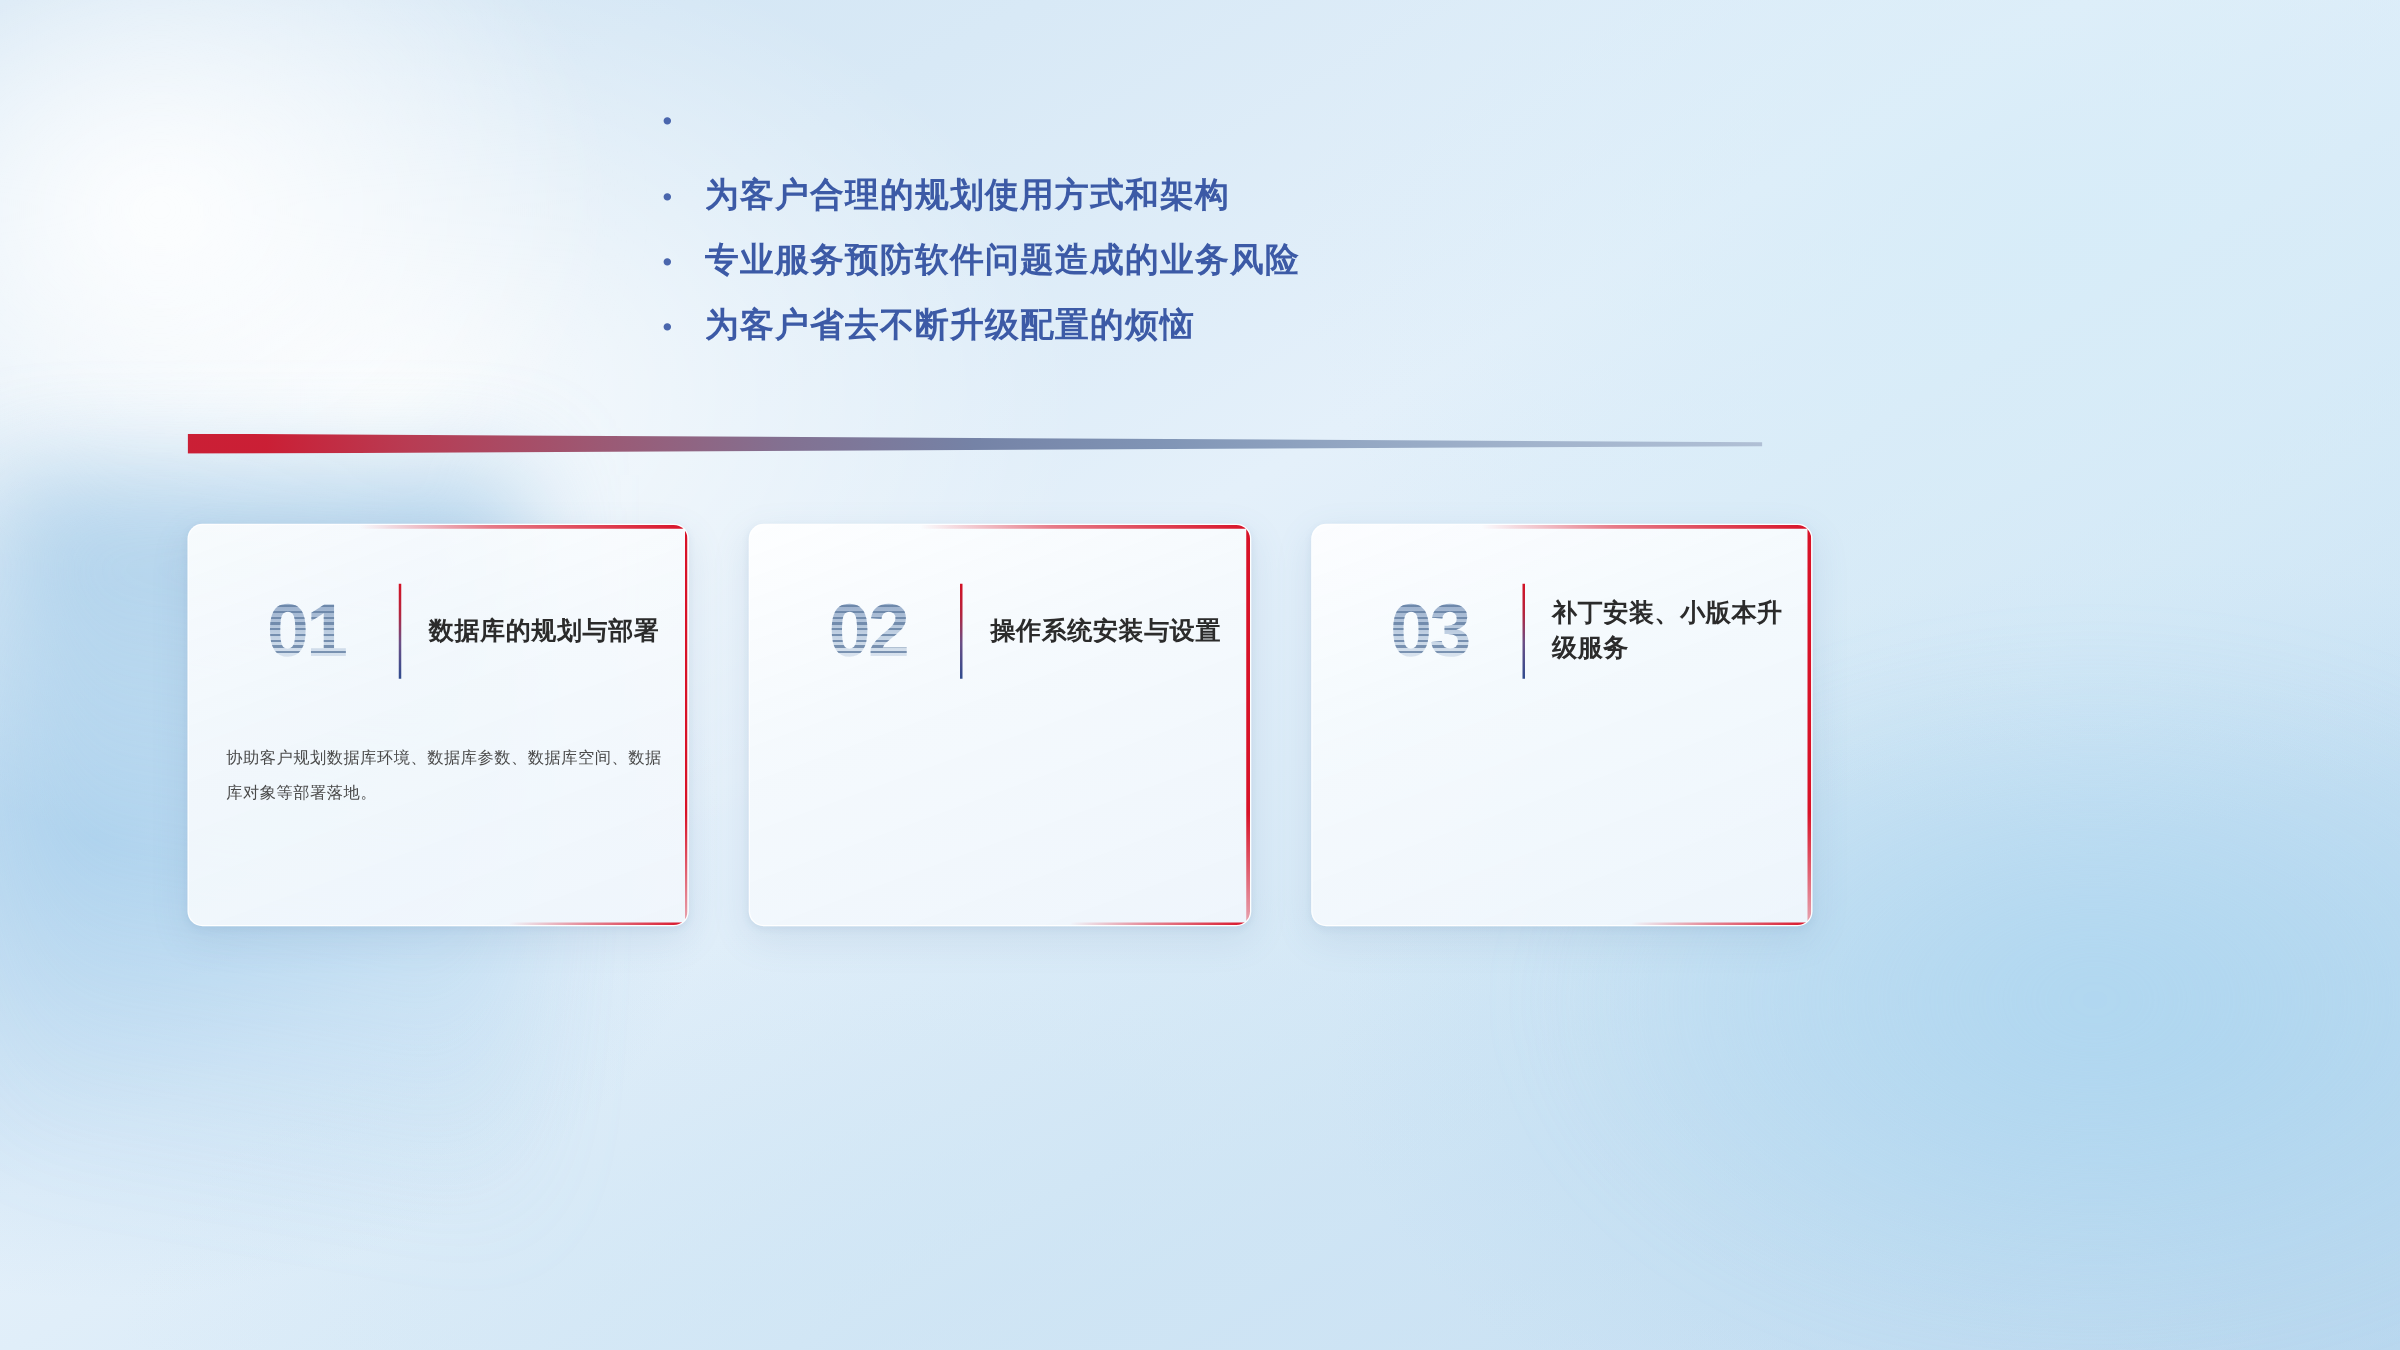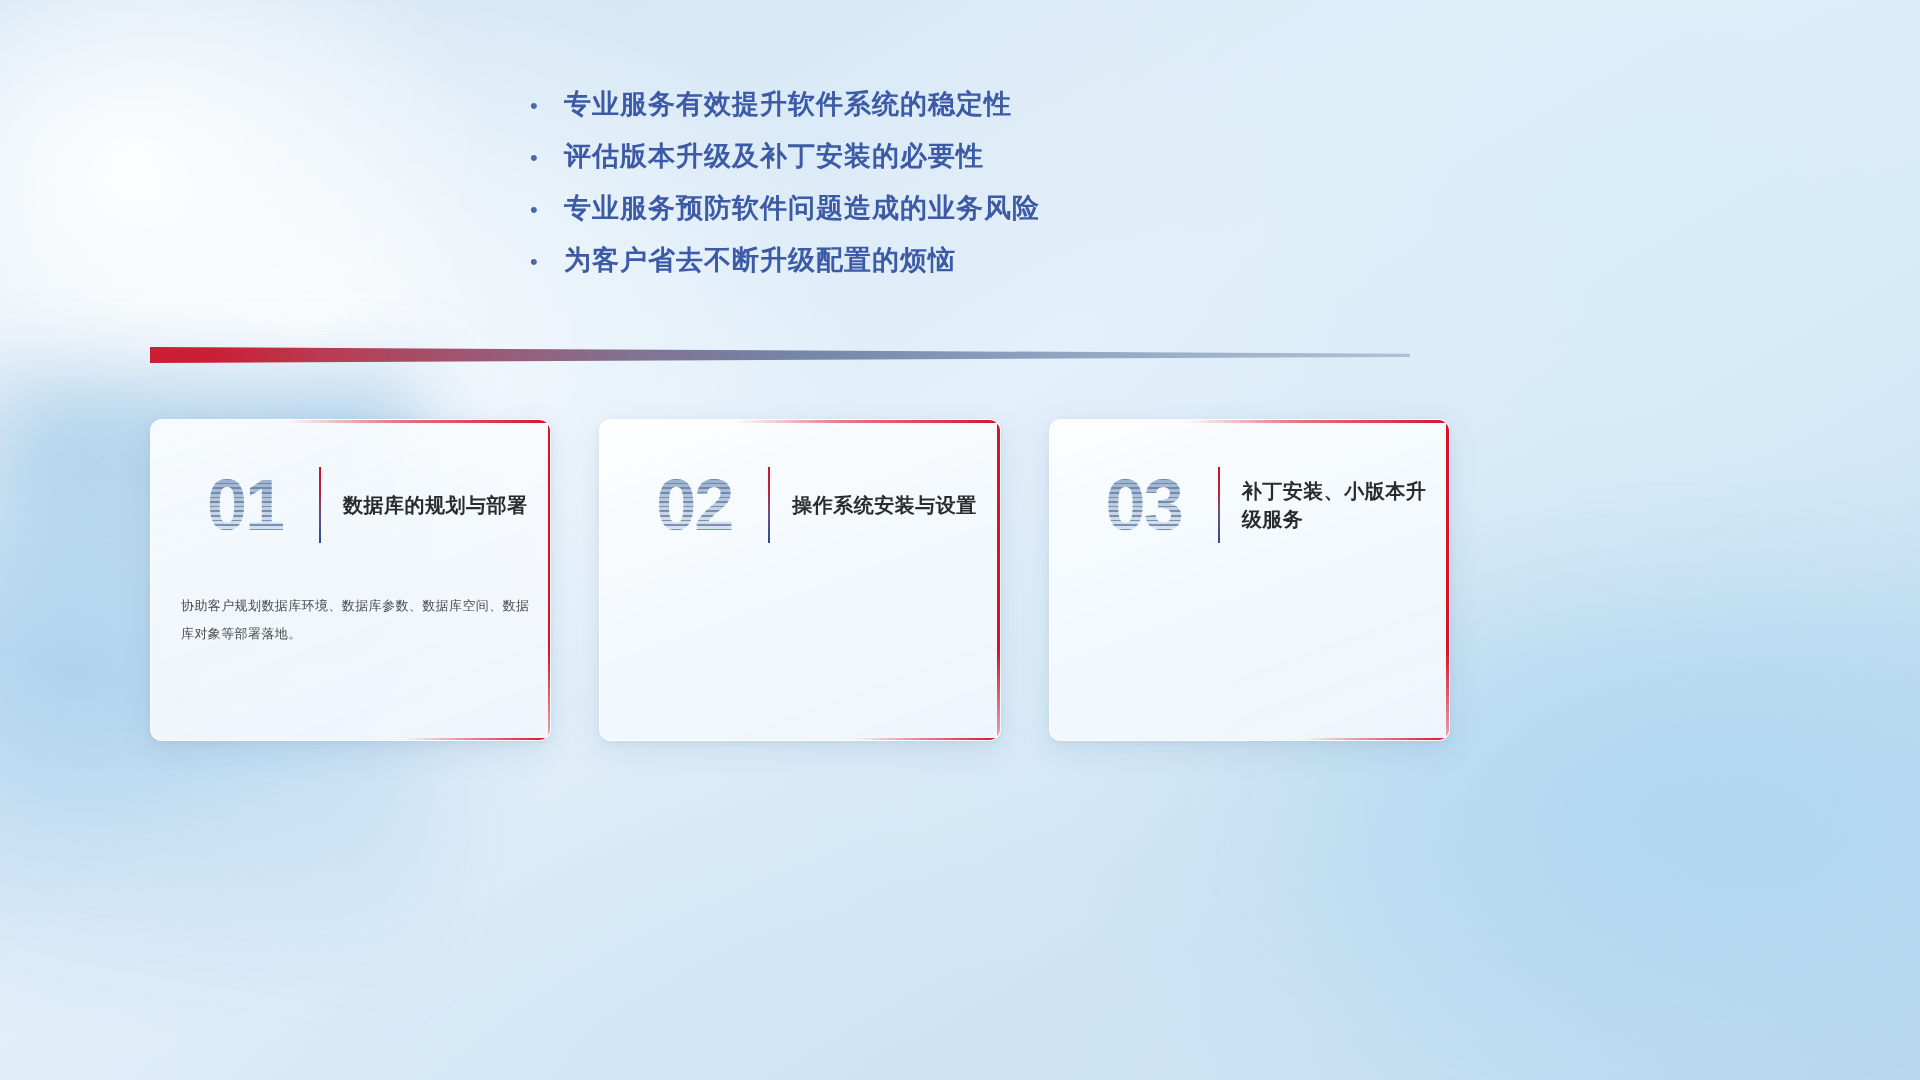"专业服务有效提升软件系统的稳定性" span.bullet-text { html: <span>专业服务有效提升软件系统的稳定性</span> -> none }
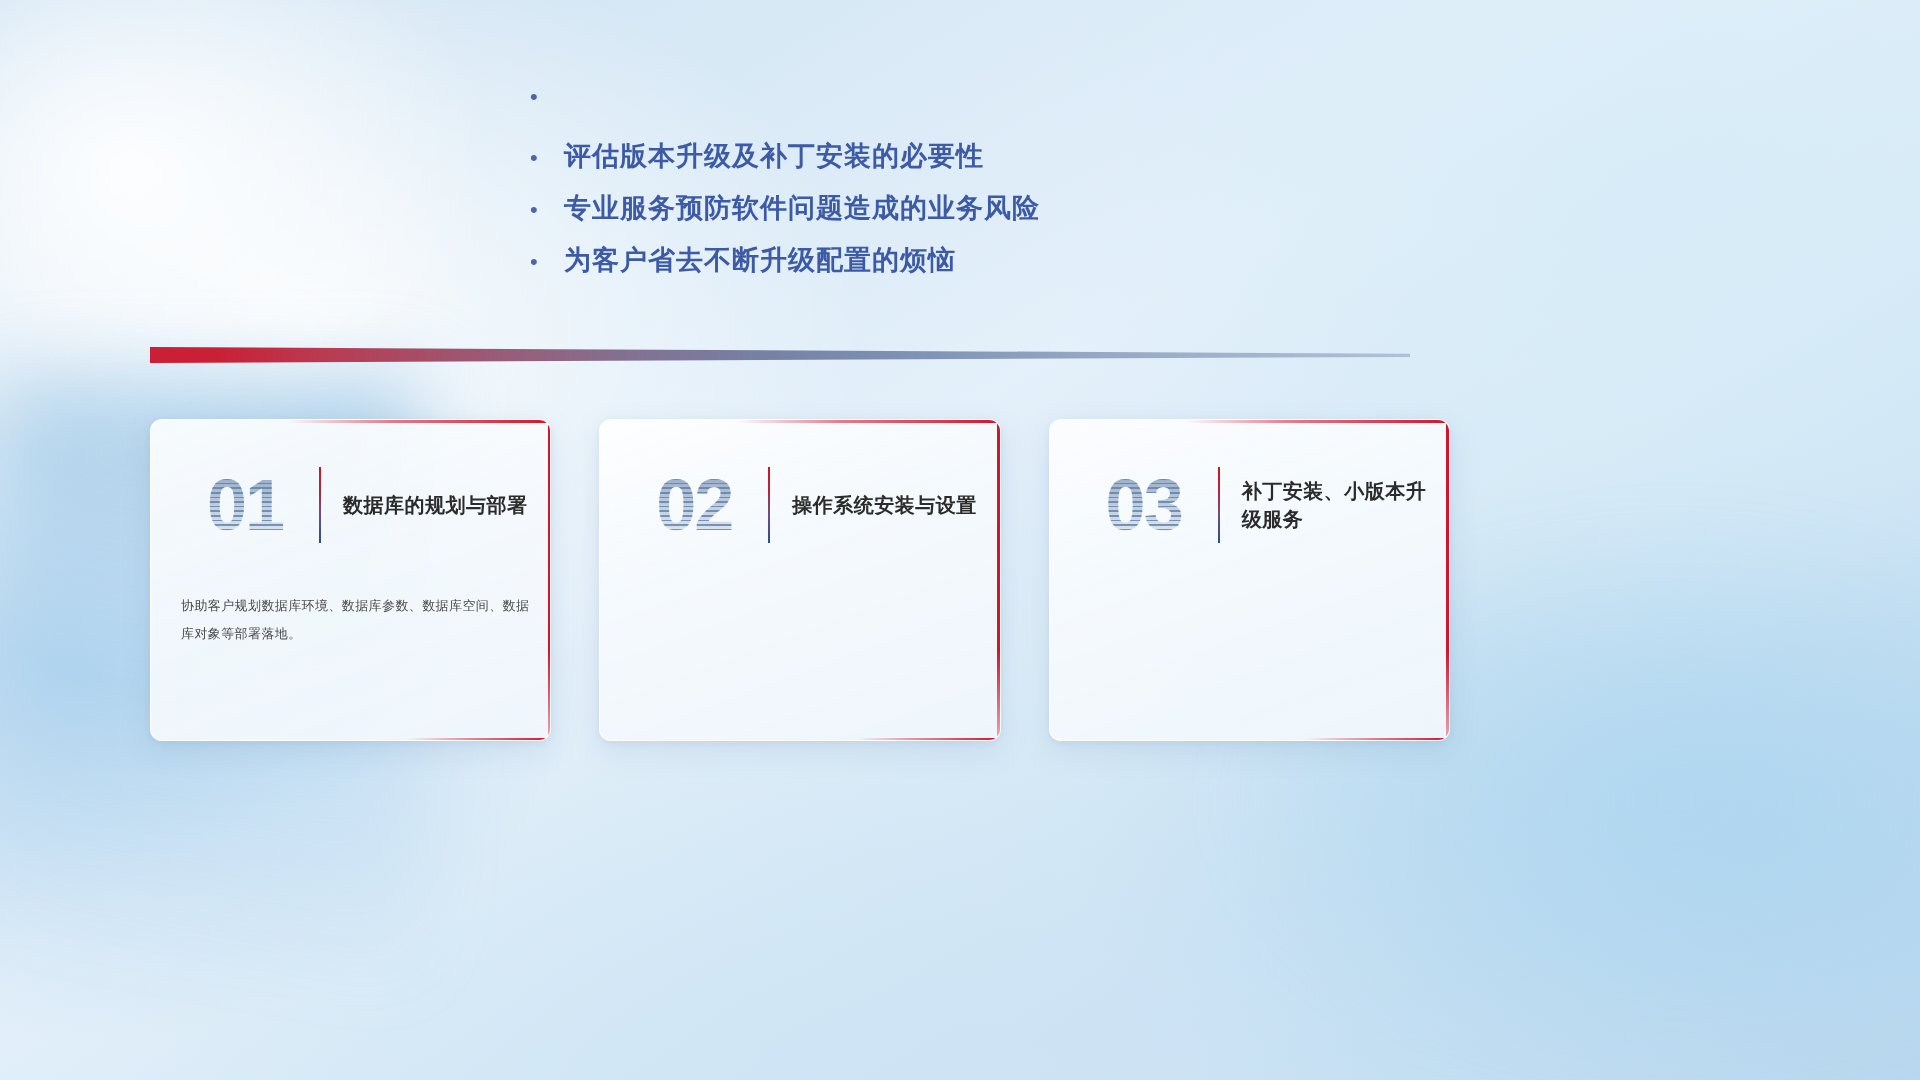"评估版本升级及补丁安装的必要性" span.bullet-text { text: 评估版本升级及补丁安装的必要性 -> 为客户合理的规划使用方式和架构 }
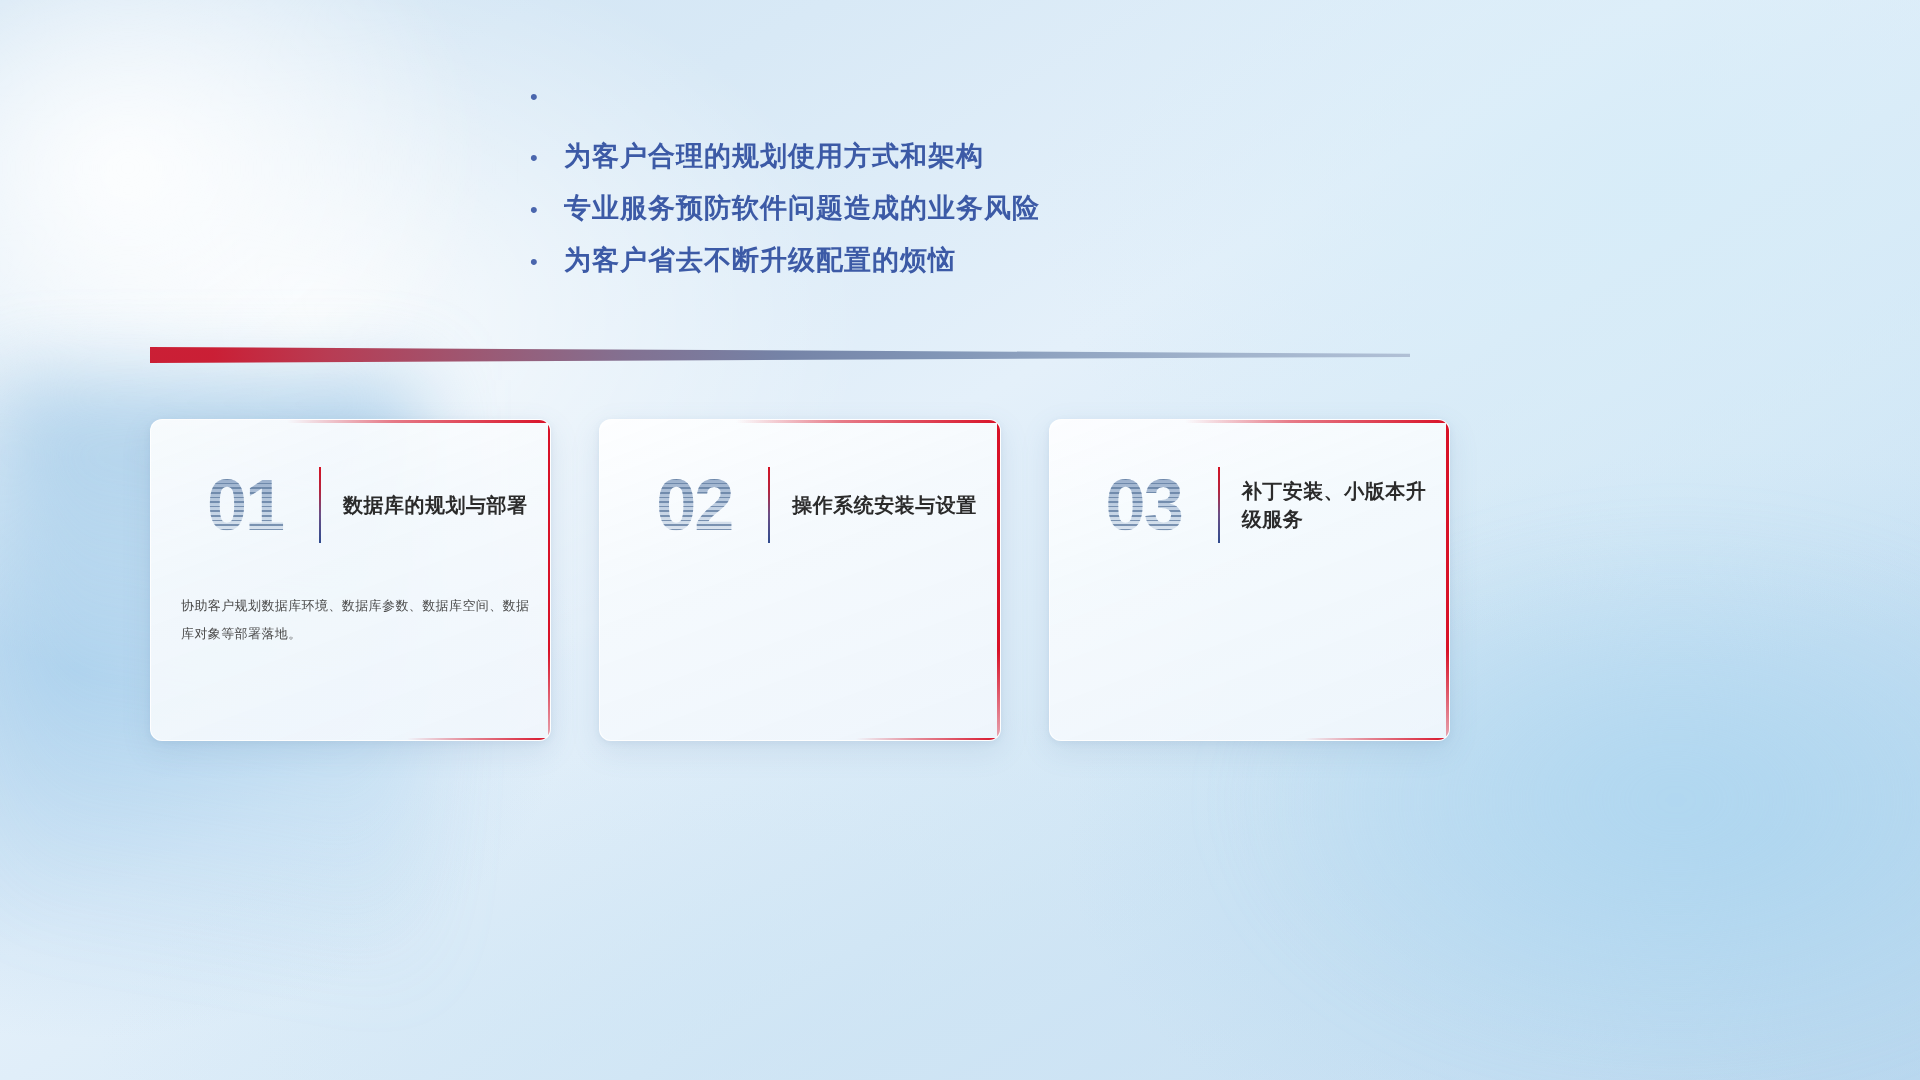"01" .card-number { font-size: 72px -> 60px }
